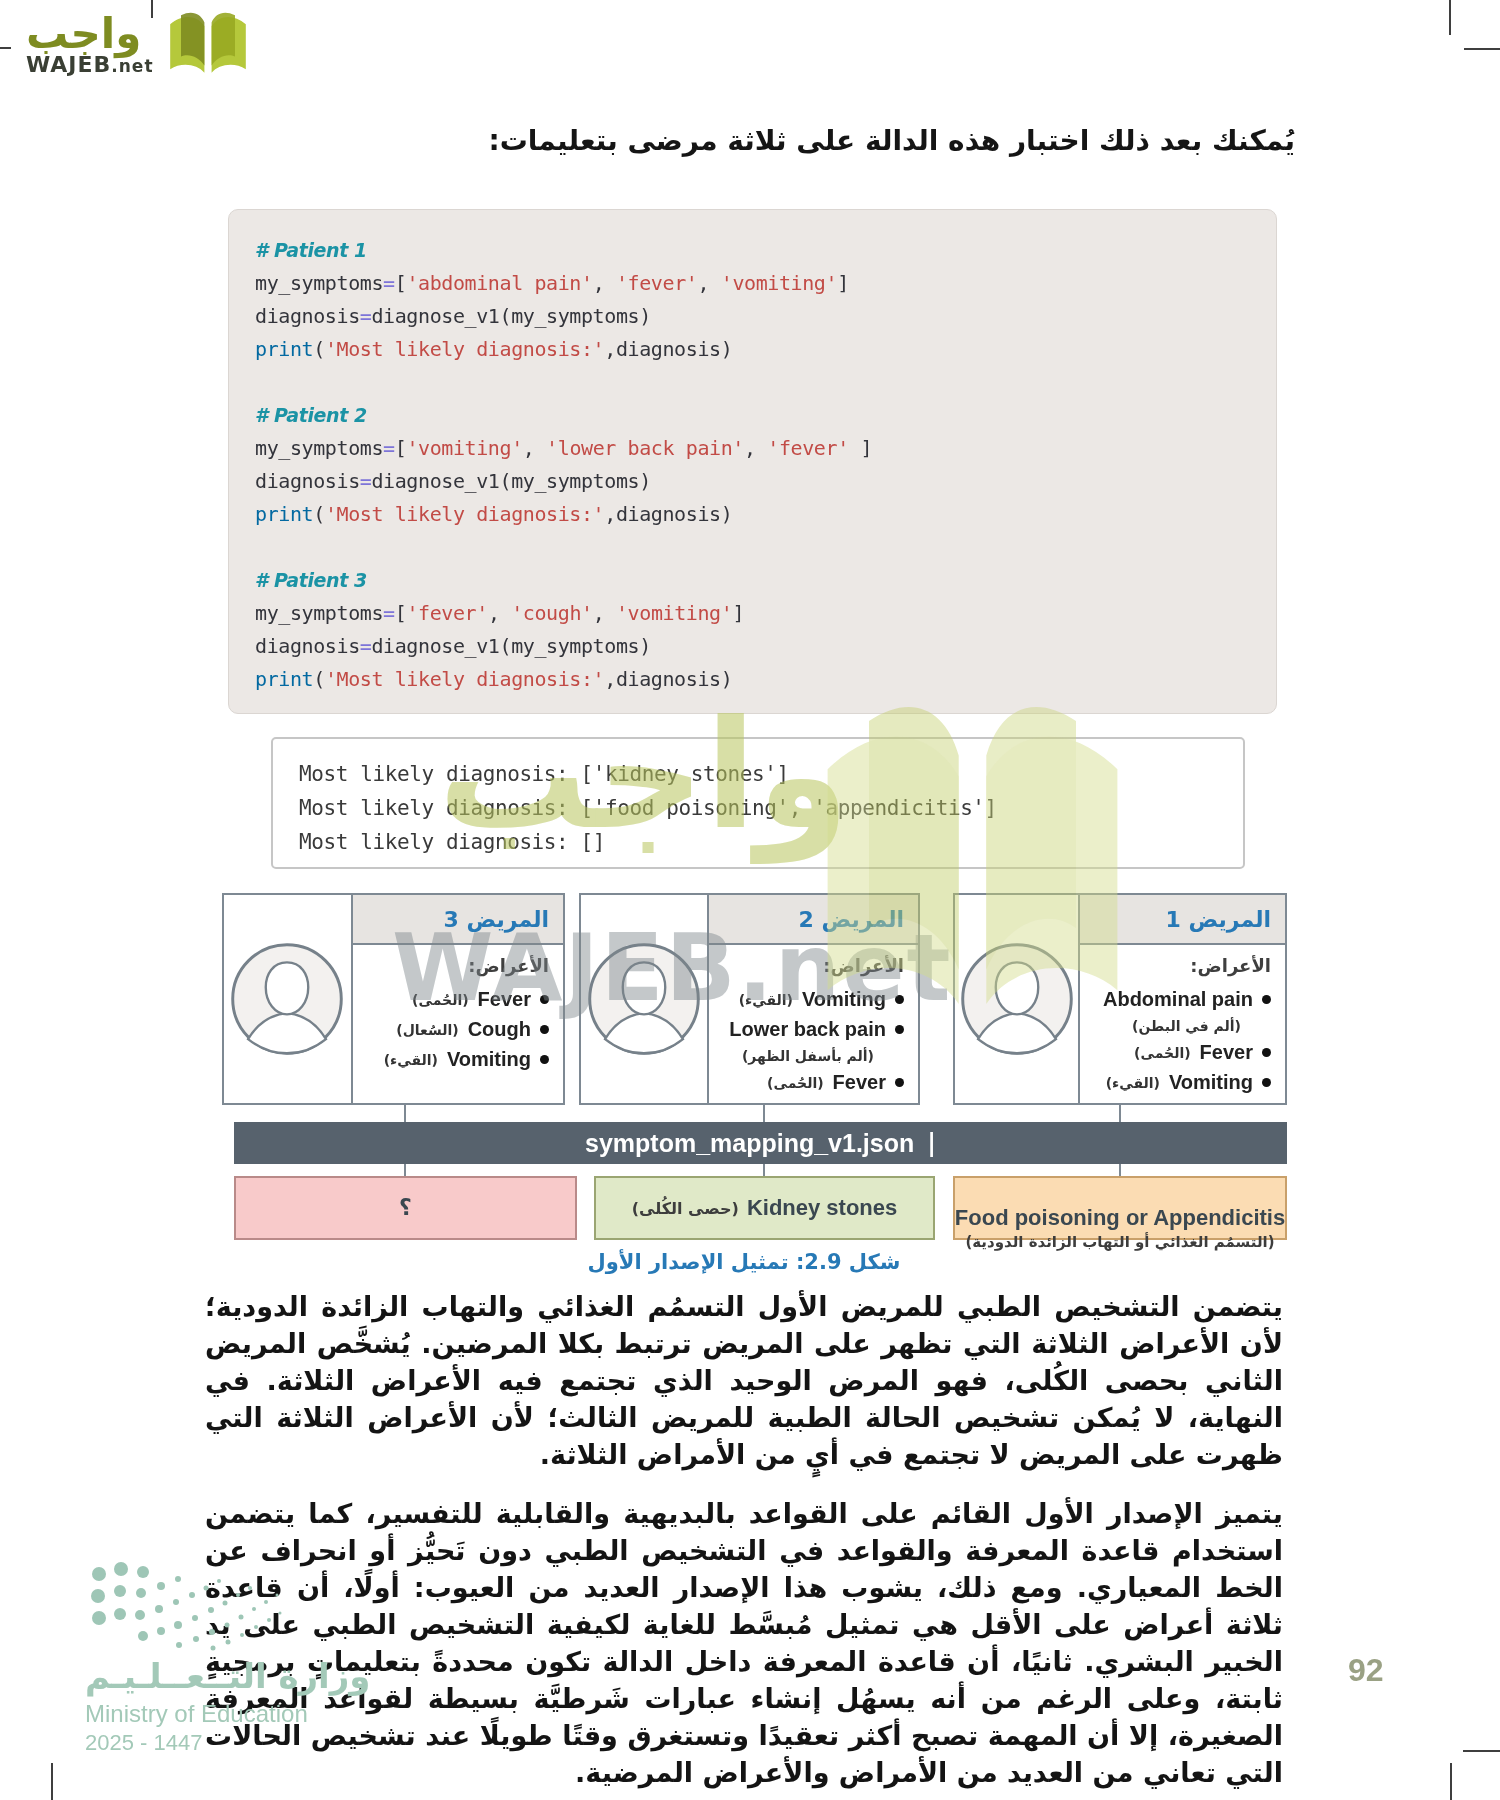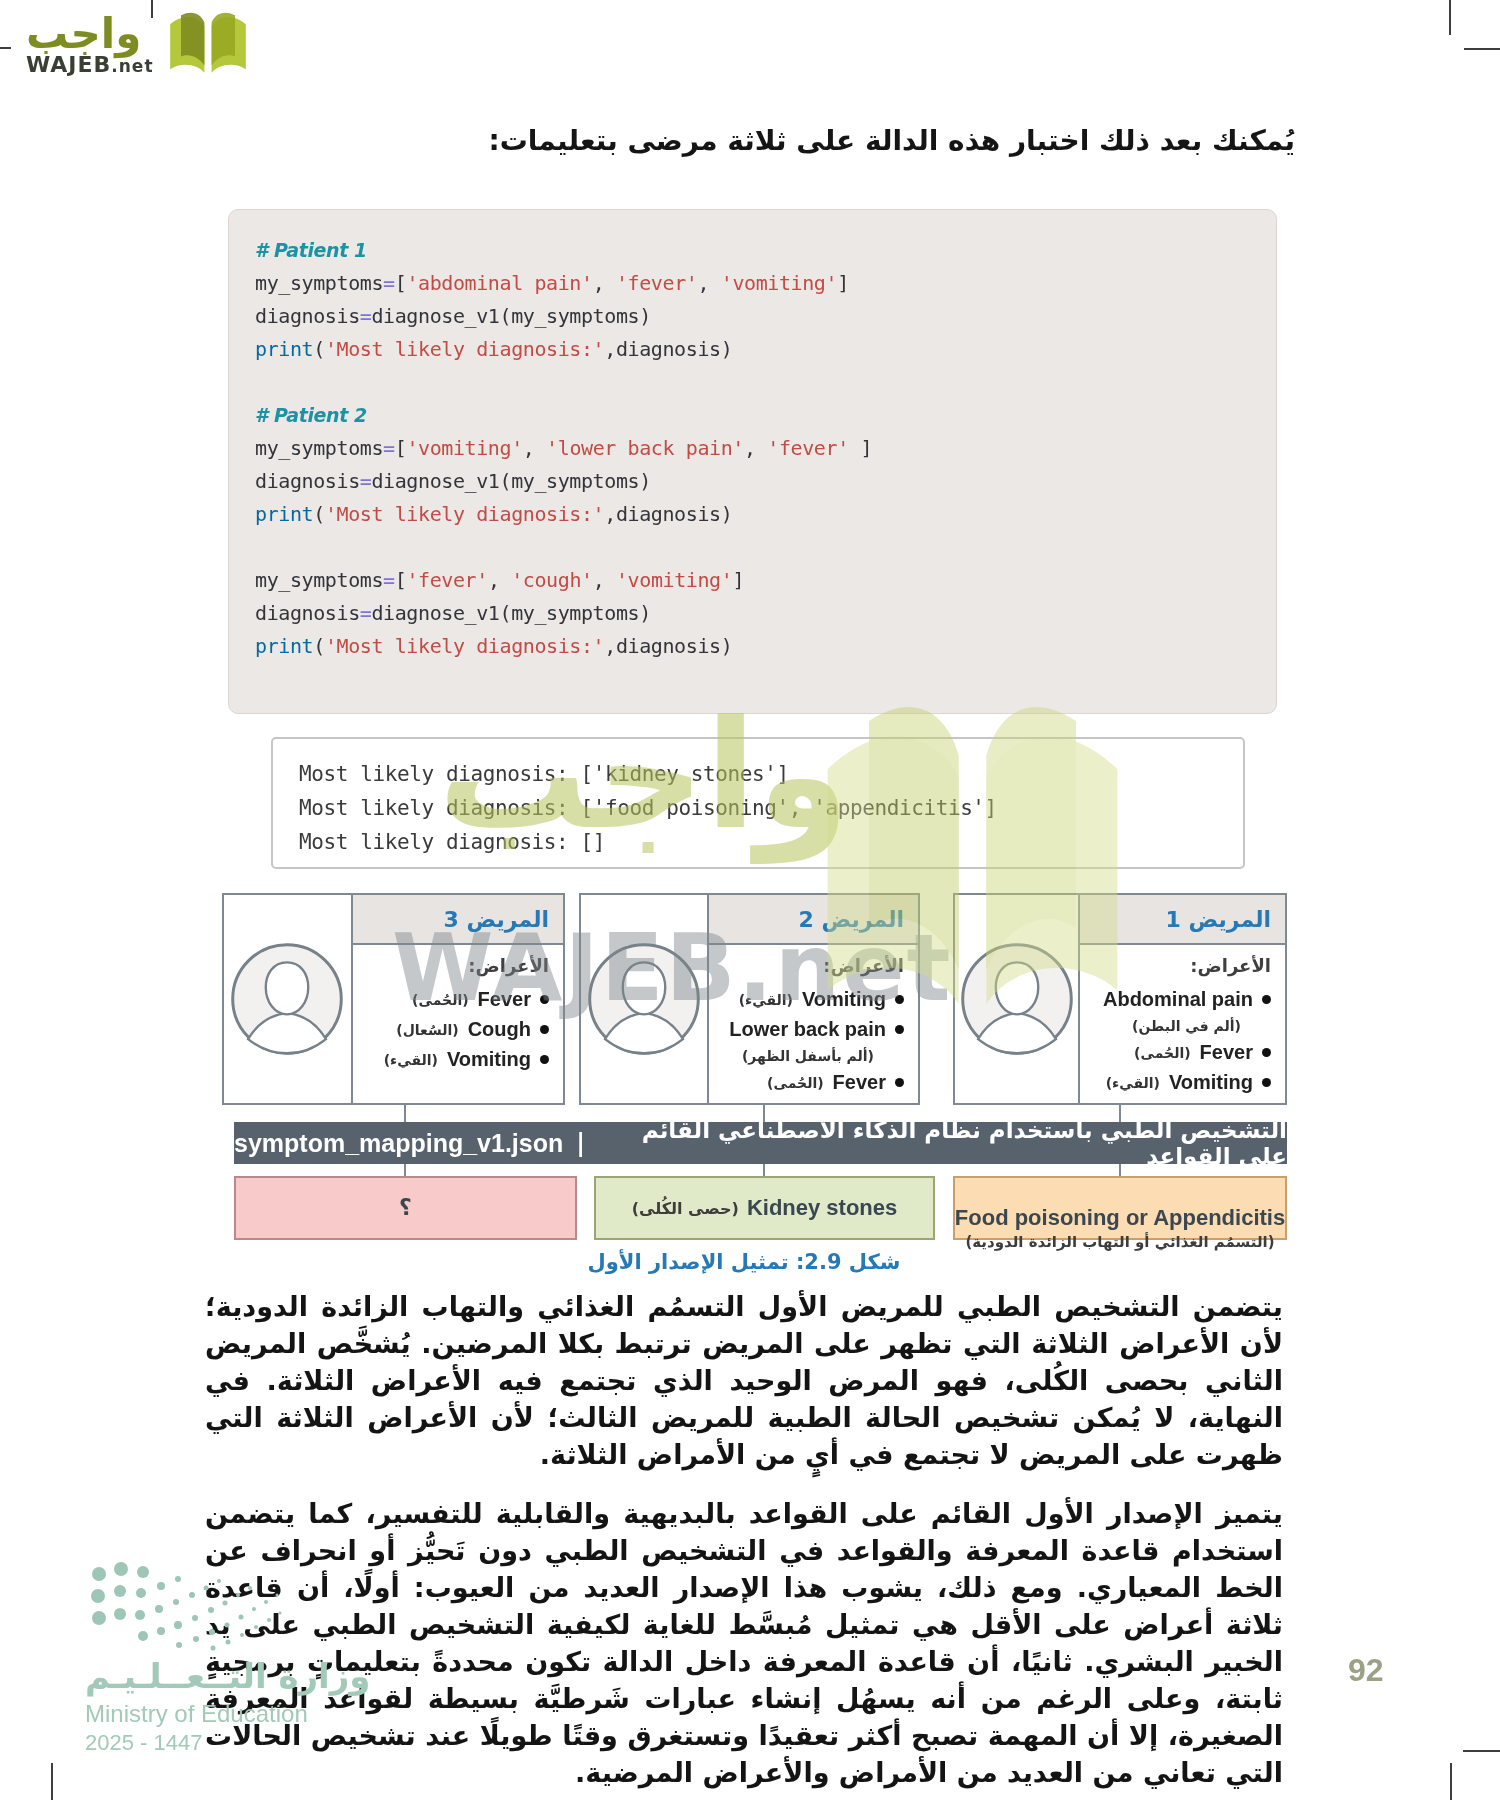"# Patient 3" div.code-line { html: none -> <div><span># Patient 3</span></div> }
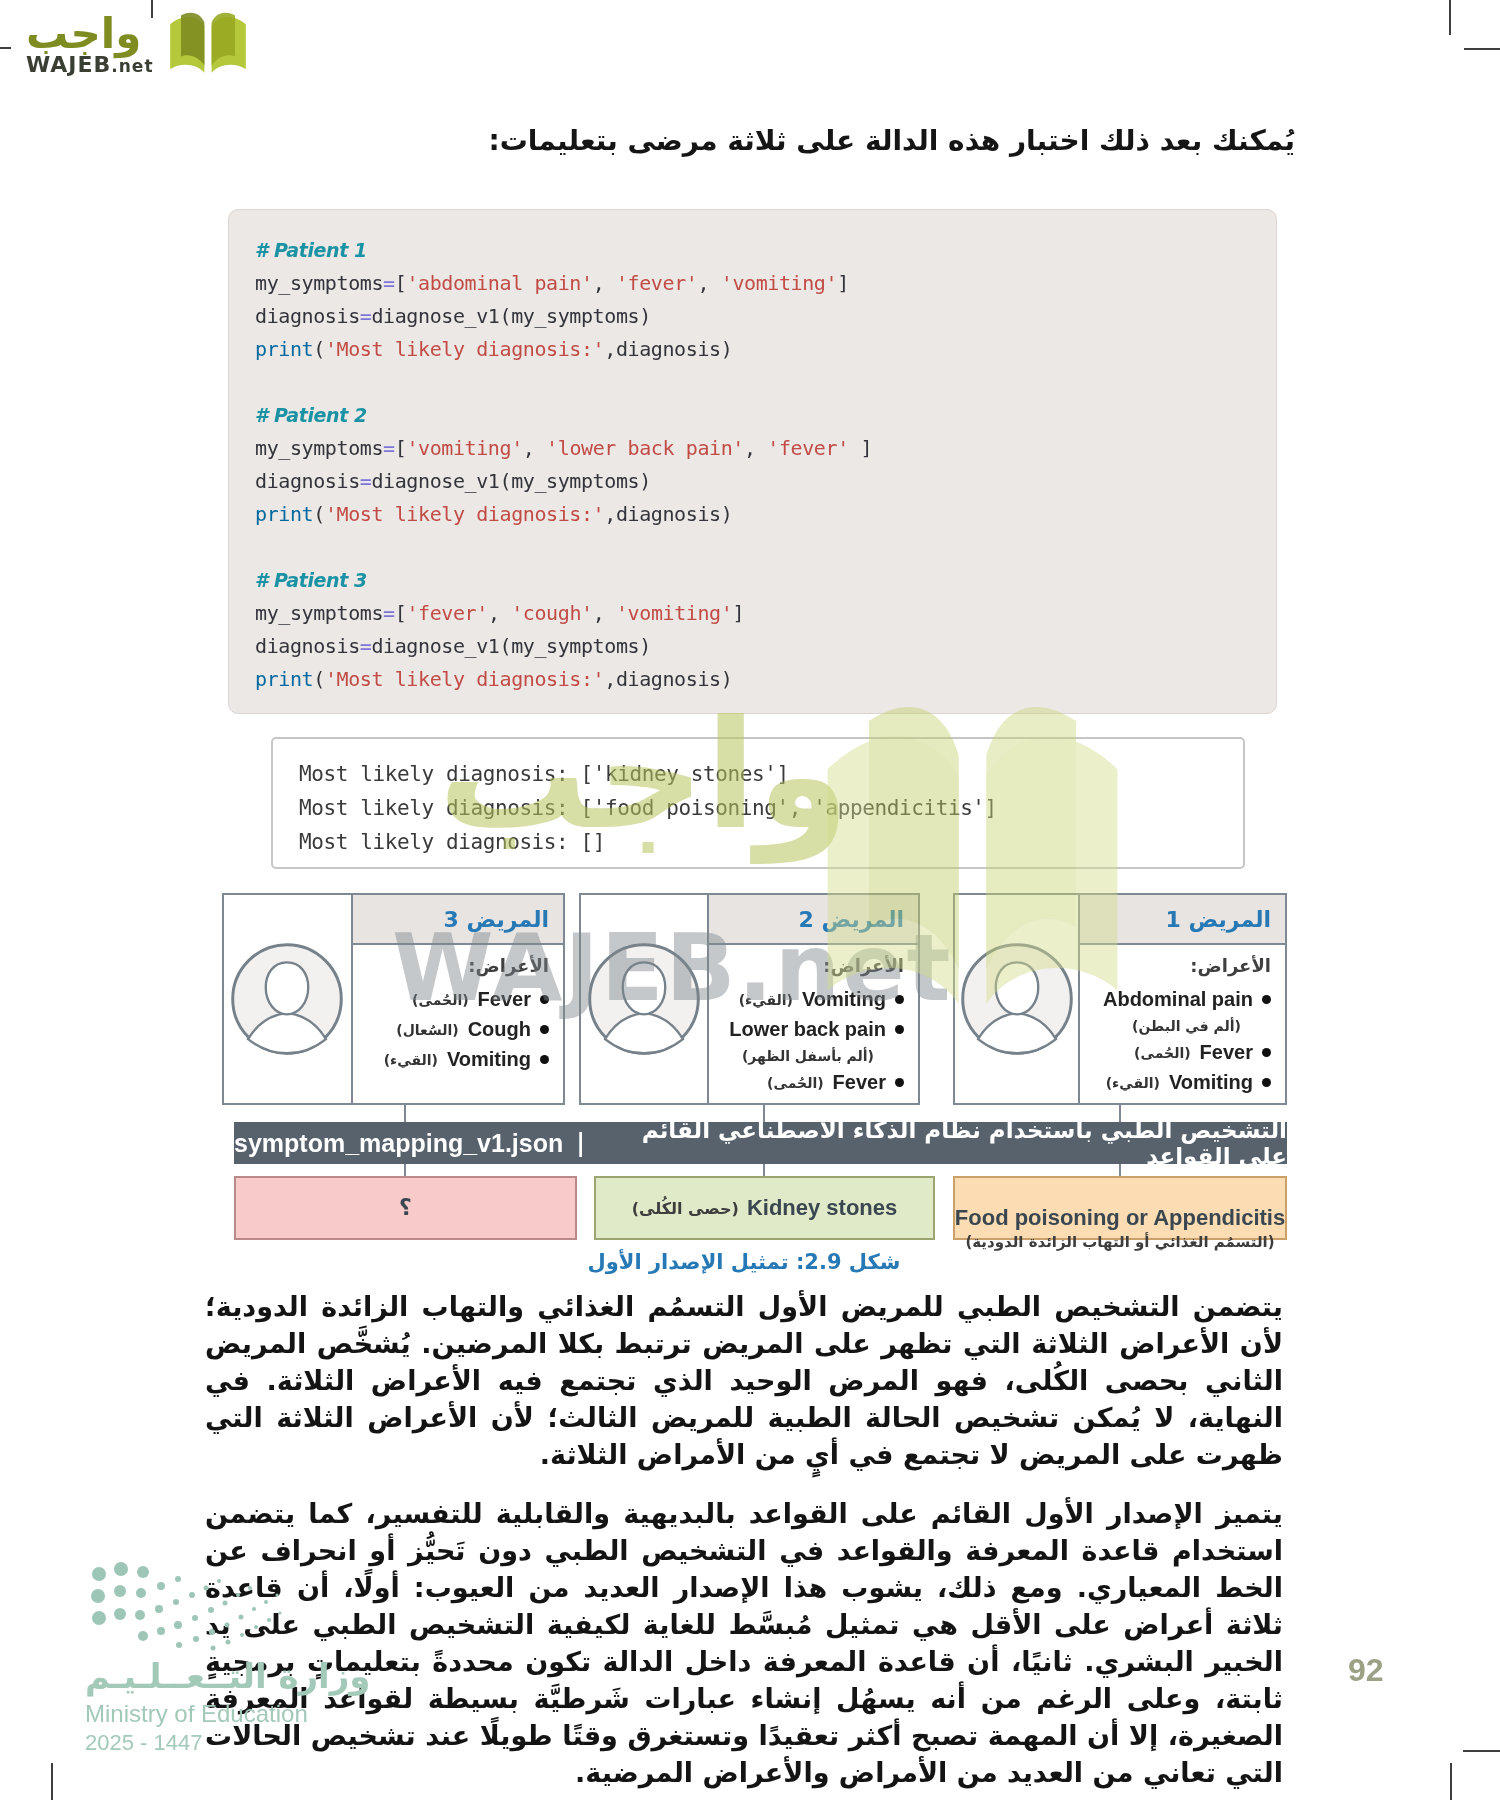"التشخيص الطبي باستخدام نظام الذكاء" span.bar-ar { html: <span>التشخيص الطبي باستخدام نظام الذكاء الاصطناعي القائم على القواعد</span> -> none }
